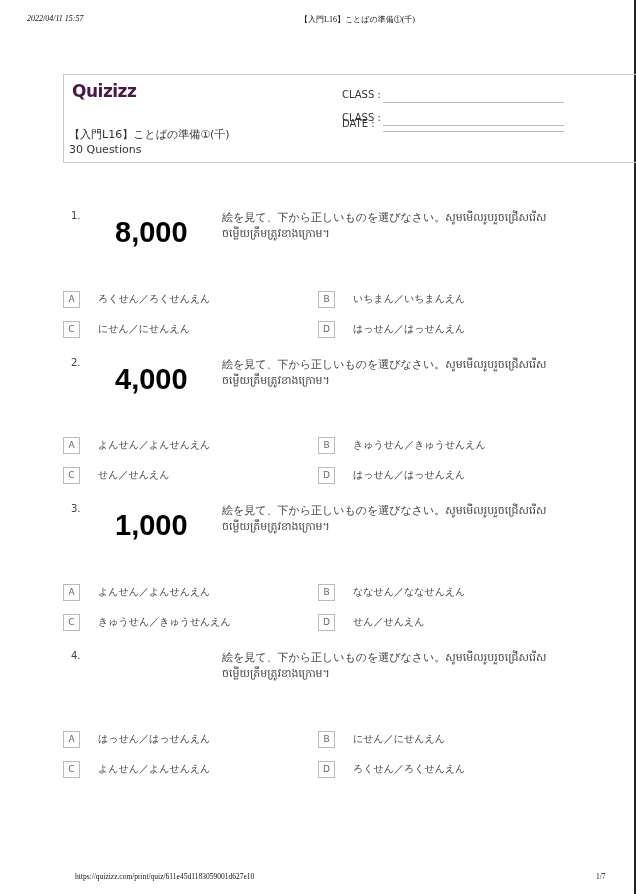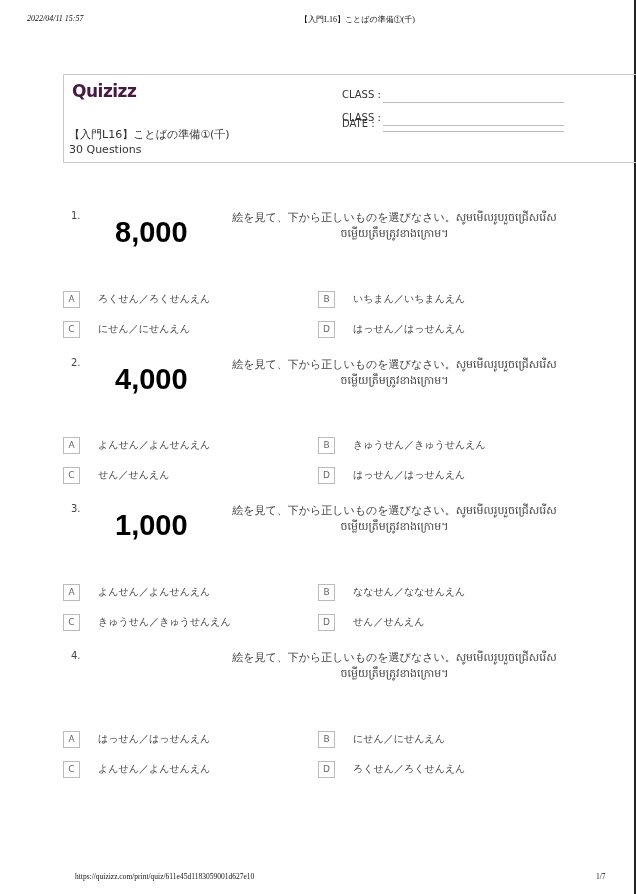"絵を見て、下から正しいものを選びなさい。សូមមើលរូបរួចជ្រើសរើស" .q-text { text-align: center -> none }
